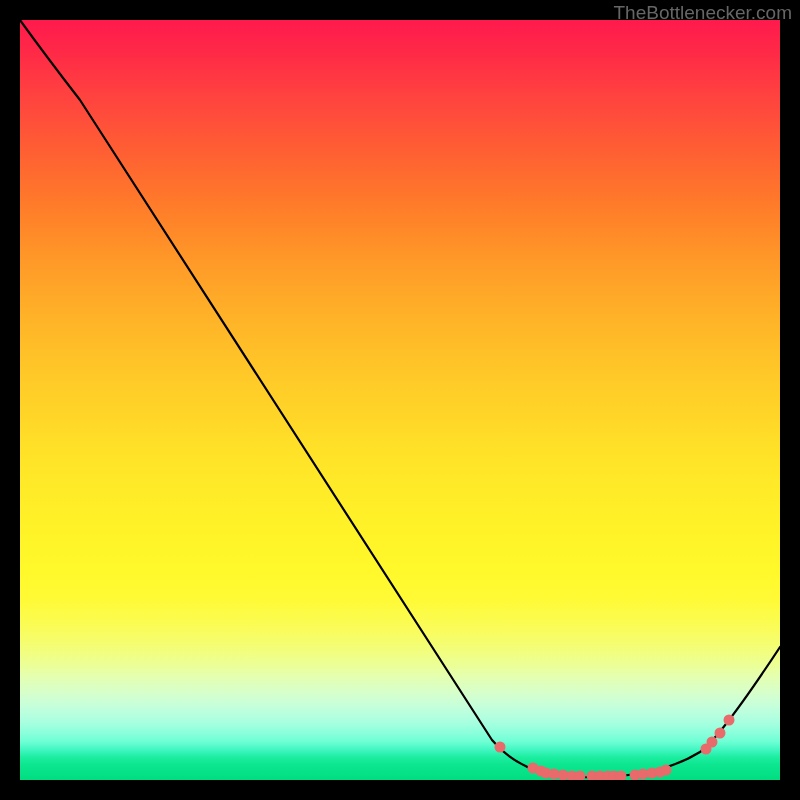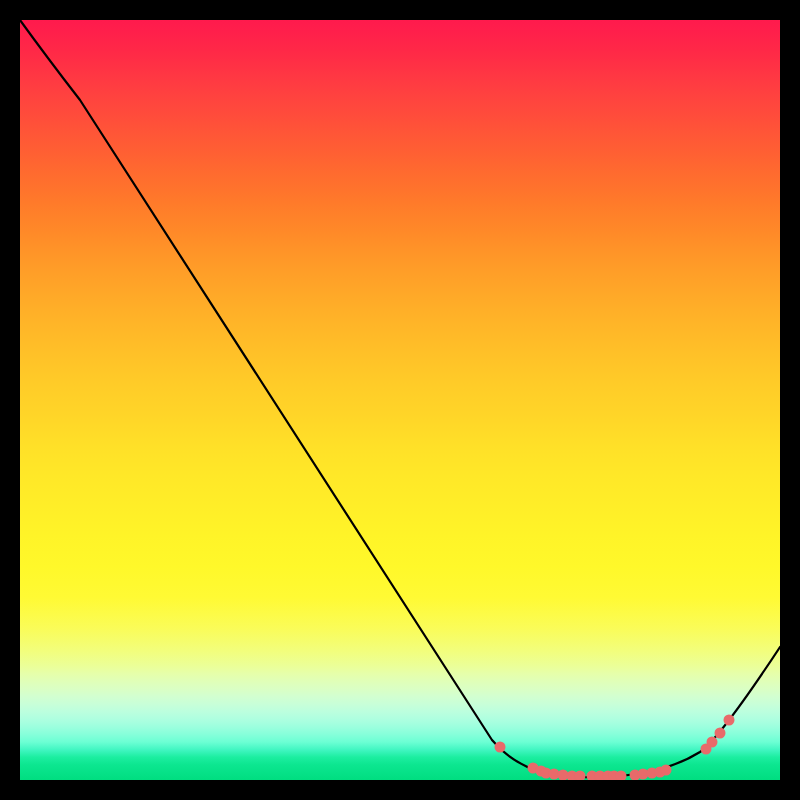"TheBottlenecker.com" div.watermark { html: none -> <div>TheBottlenecker.com</div> }
